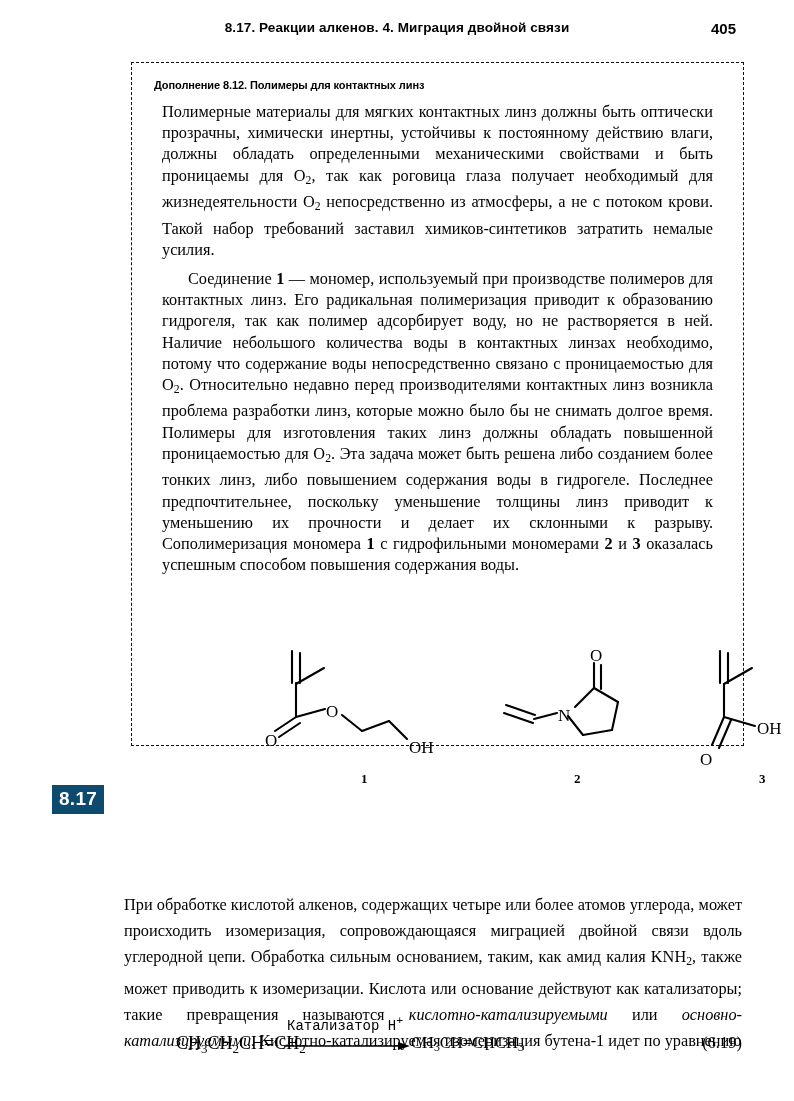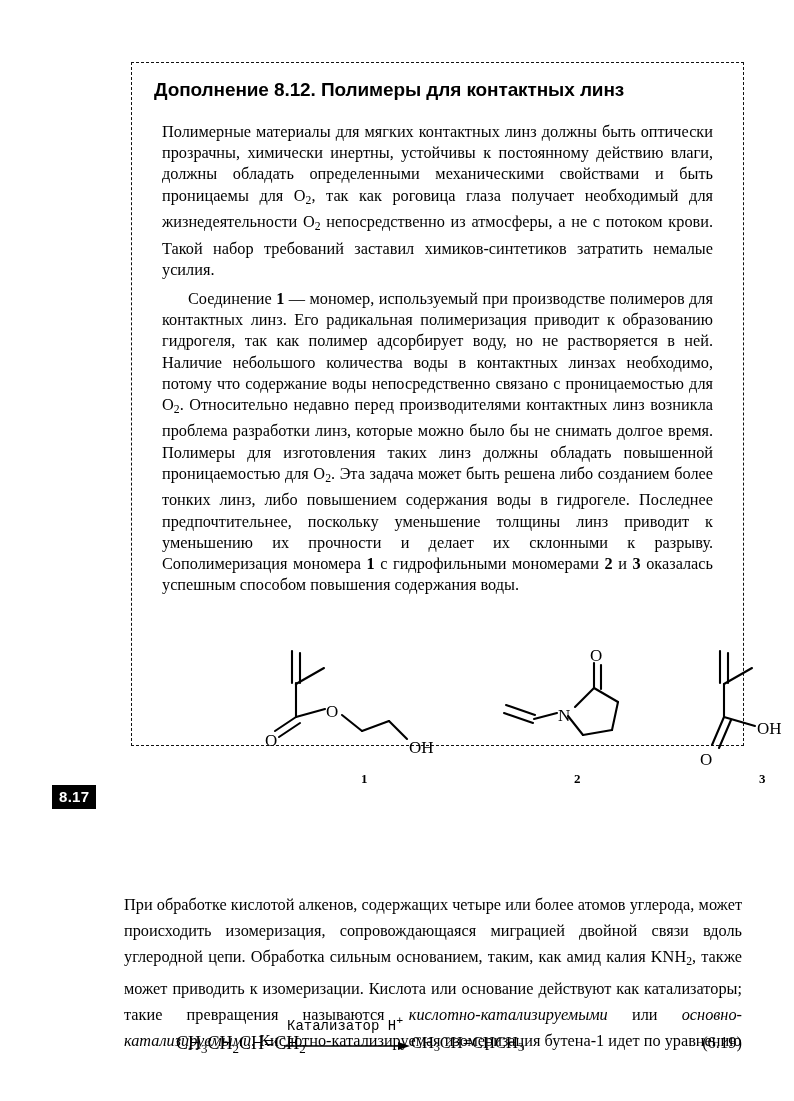"8.17. Реакции алкенов. 4. Миграция" div.runhead { html: none -> <div> <div>8.17. Реакции алкенов. 4. Миграция двойной связи</div> <div>405</div> </div> }
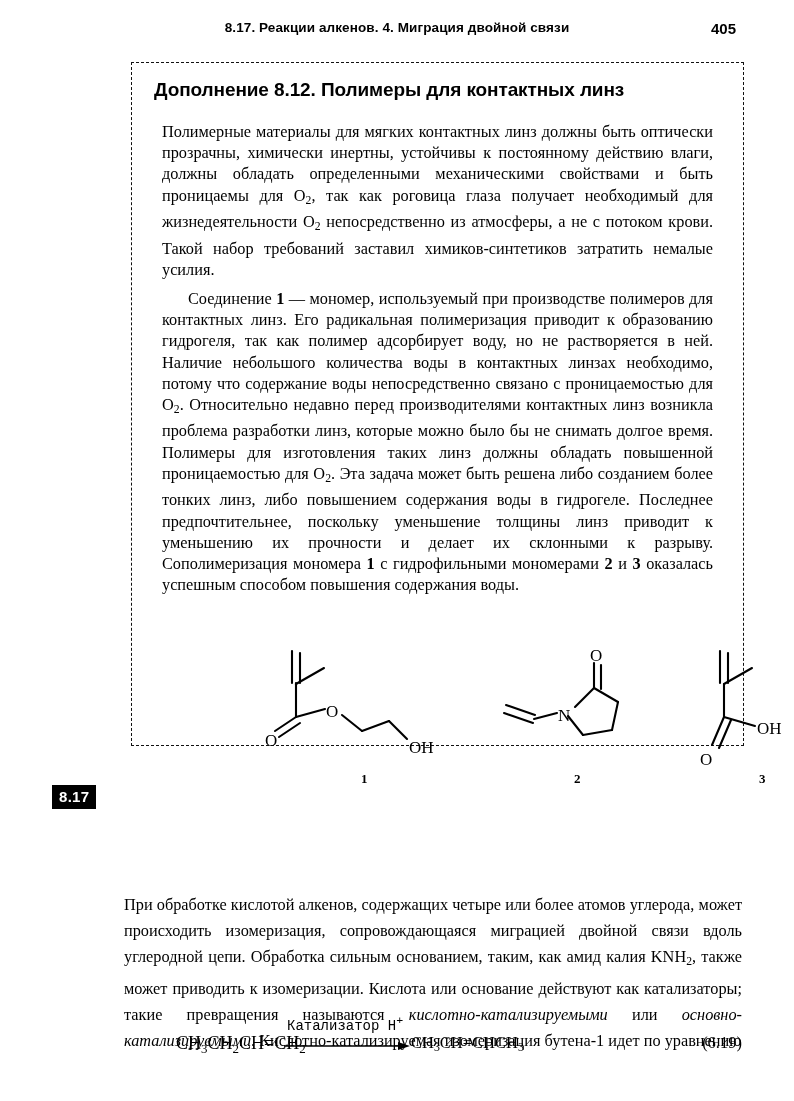"Дополнение 8.12. Полимеры для контактных" .box-title { font-size: 19px -> 11px; margin: 0 0 20px 0 -> 0 0 10px 0 }
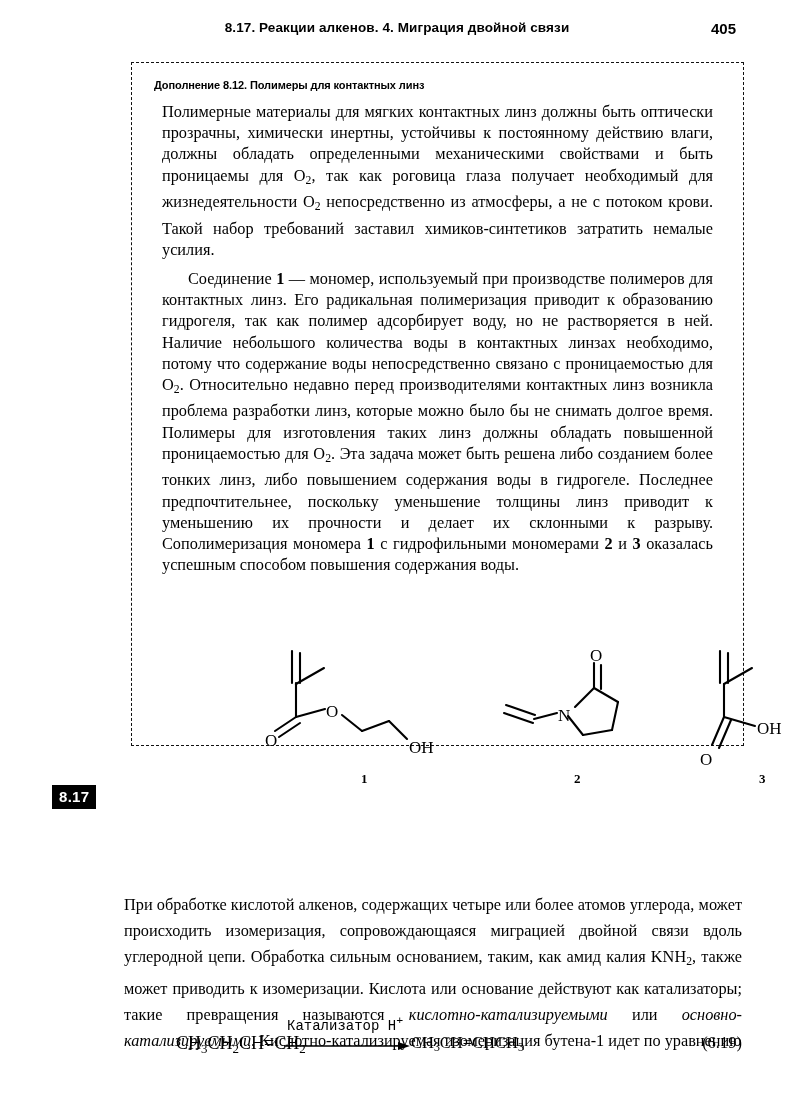"8.17" .secnum { background: #000000 -> #0c4a6e; font-size: 15px -> 19px }
